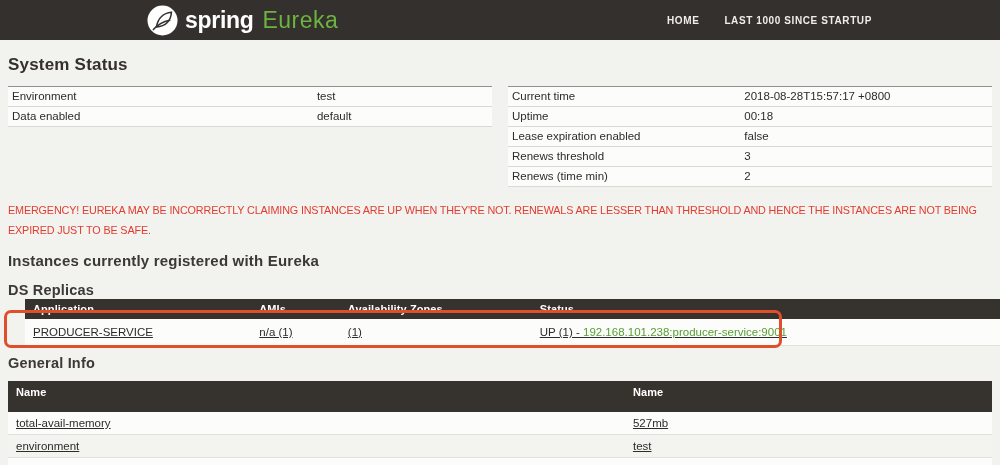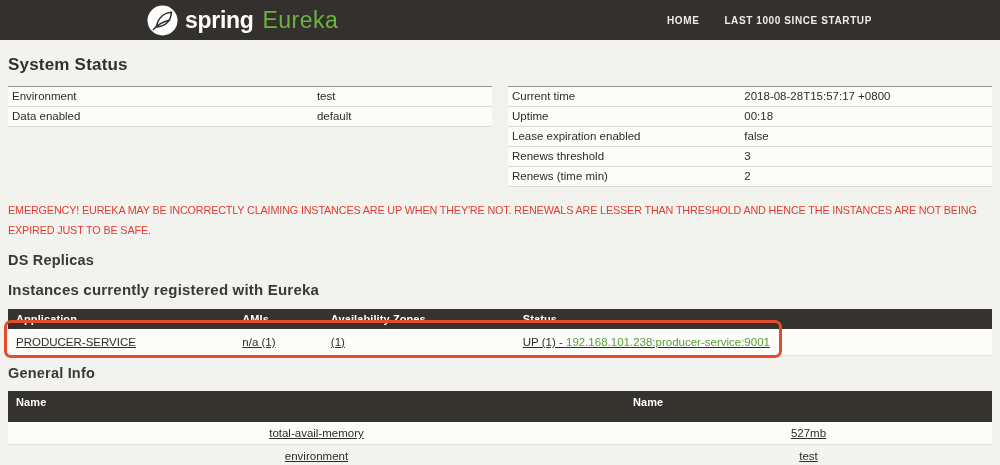"DS Replicas" div.h2 { order: before "Instances currently registered with" -> after "Instances currently registered with" }
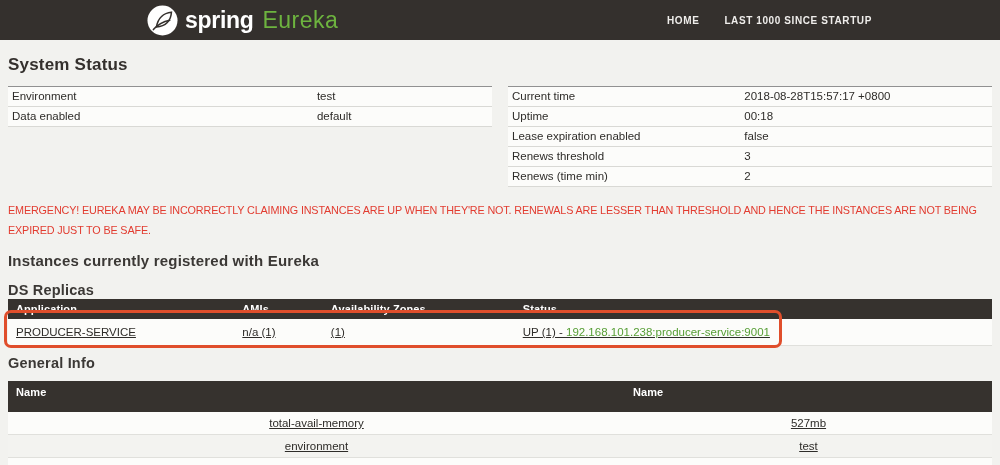"Application" .table-wrap { padding-left: none -> 17px }
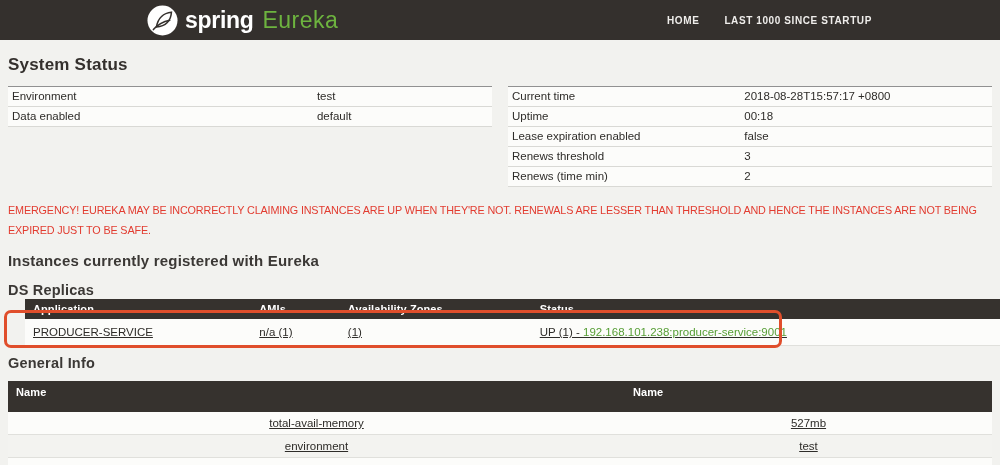"total-avail-memory" table.general-table tbody td { text-align: center -> none }
